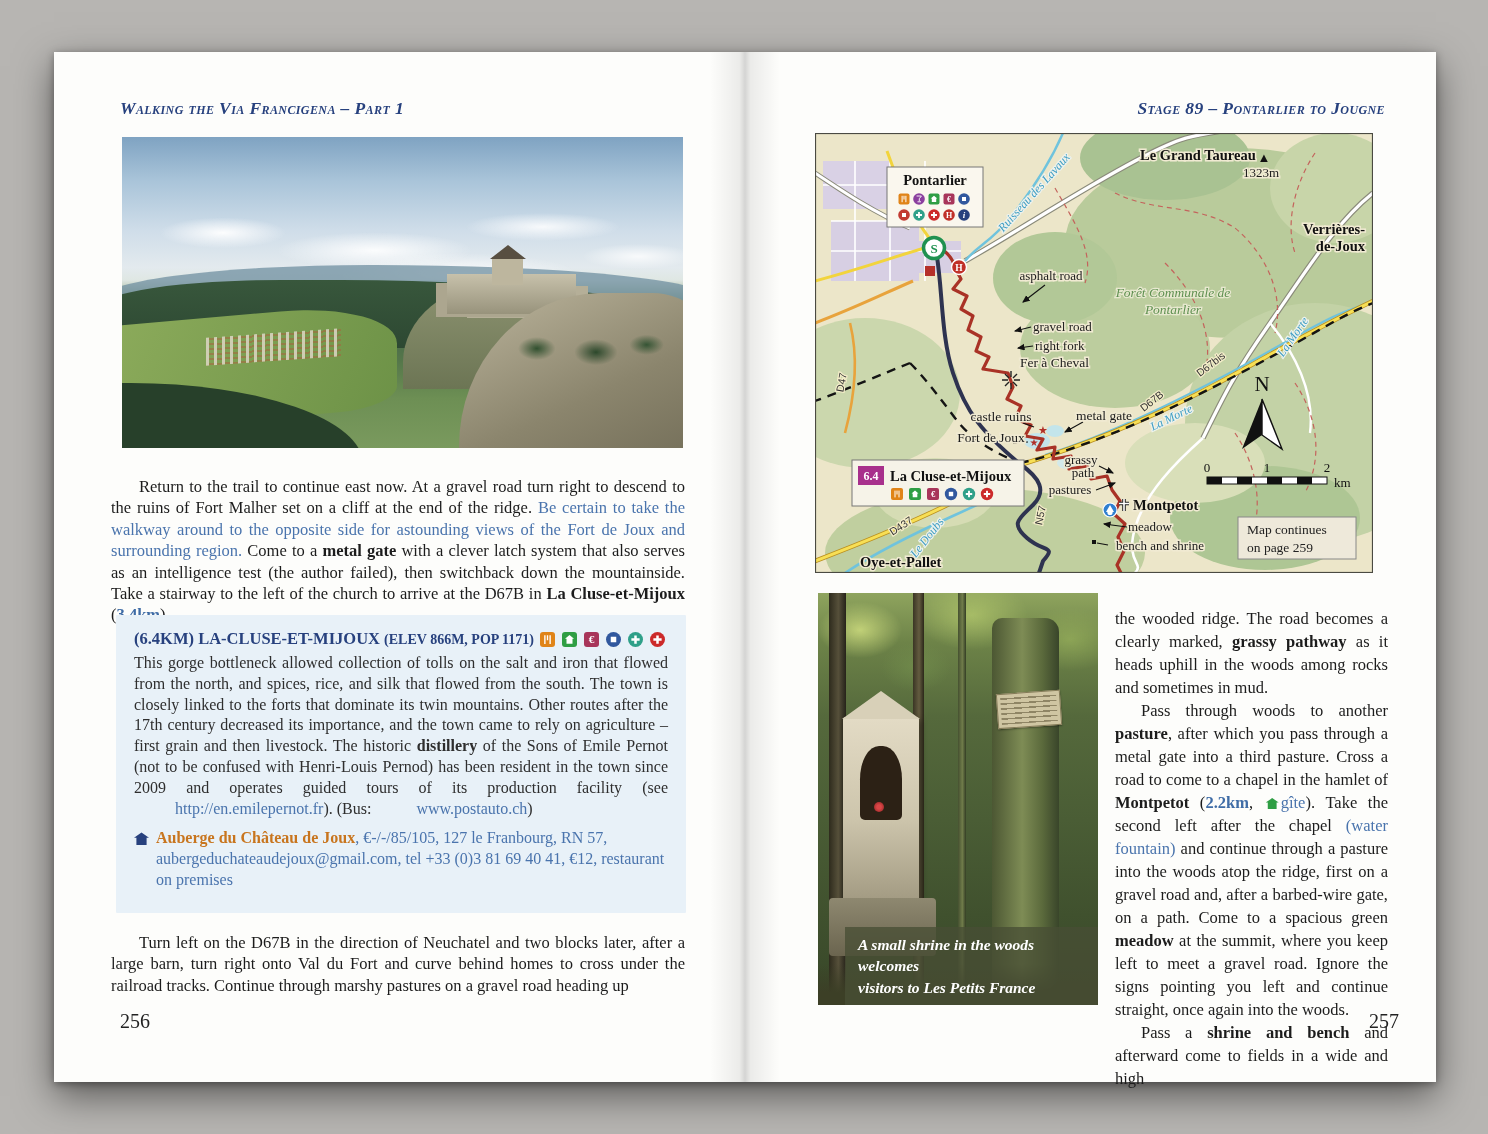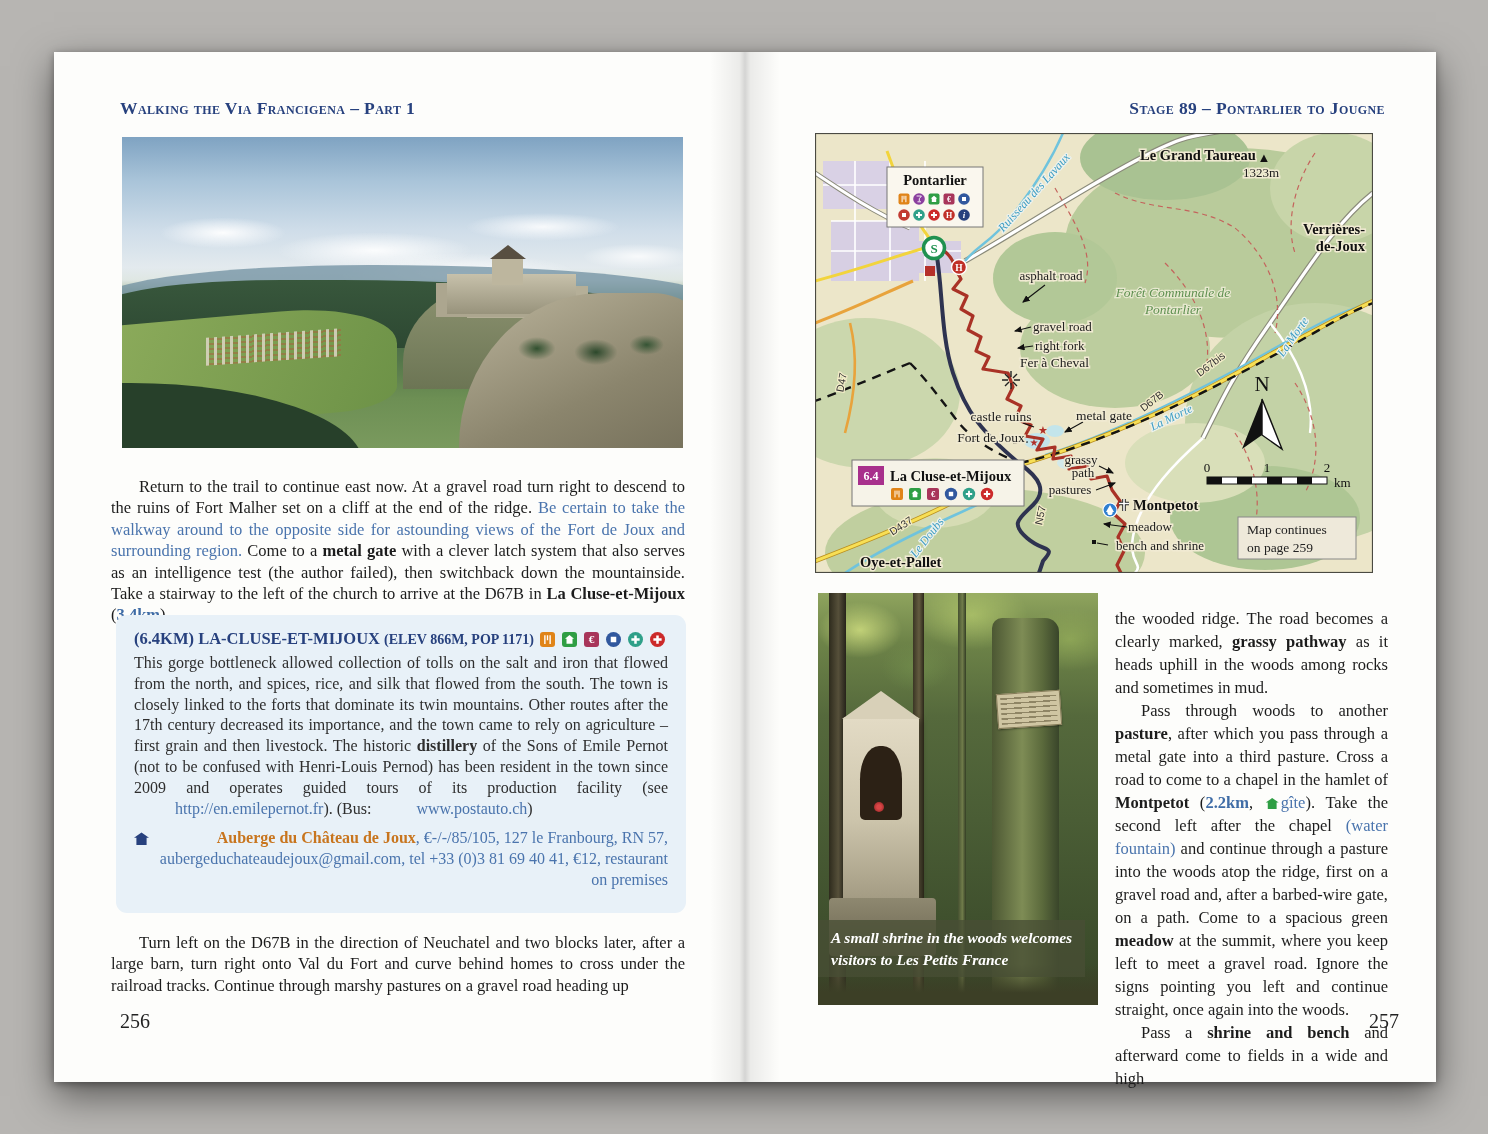"Walking the Via Francigena –" .running-head { font-style: none -> italic }
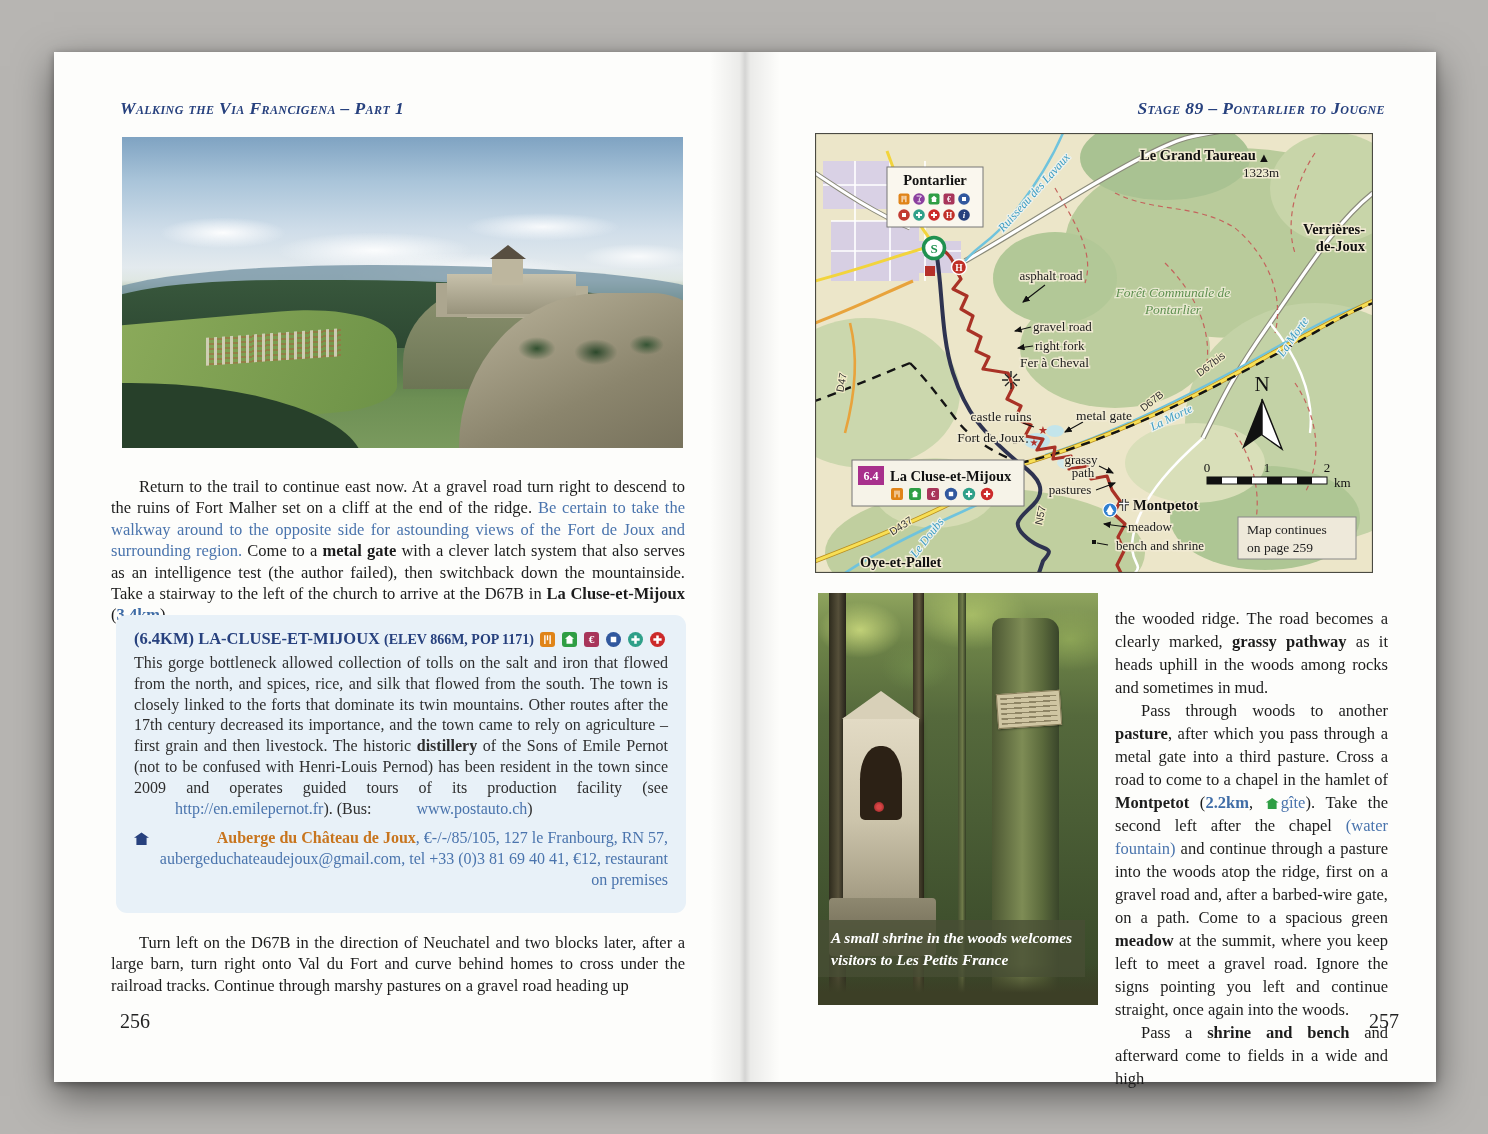"(6.4KM) LA-CLUSE-ET-MIJOUX (ELEV 866M," .infobox { border-radius: 11px -> 1px }
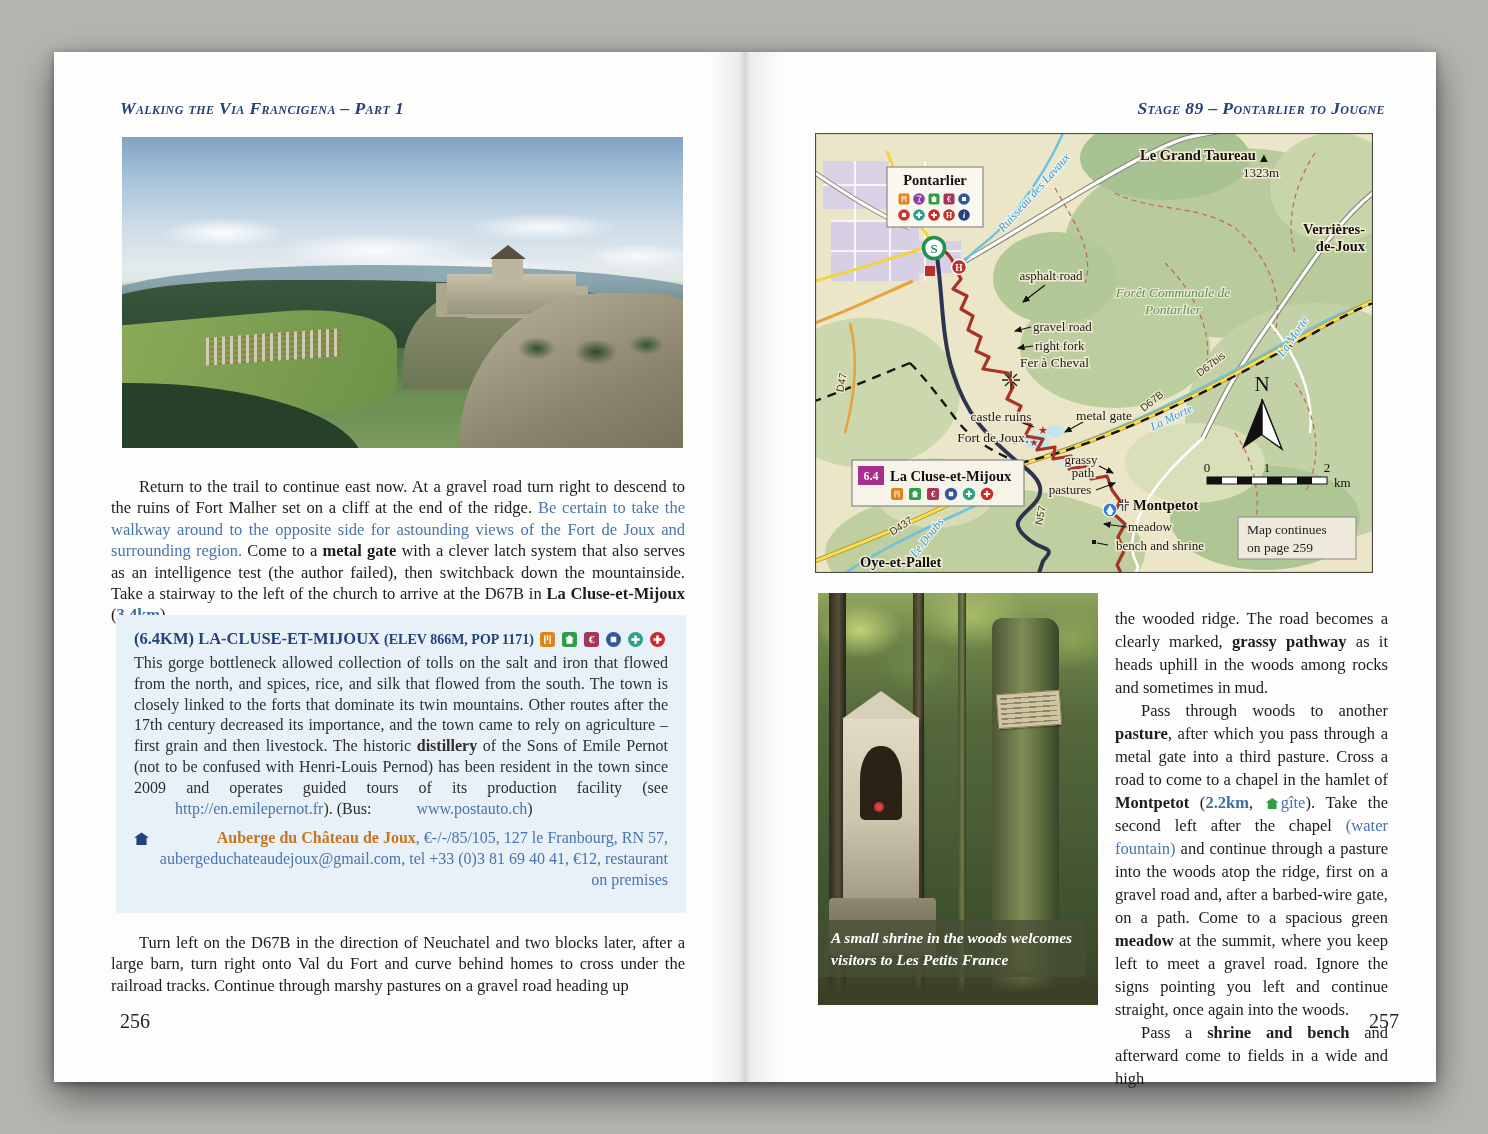"Auberge du Château de Joux," .ib-lodging { text-align: right -> left }
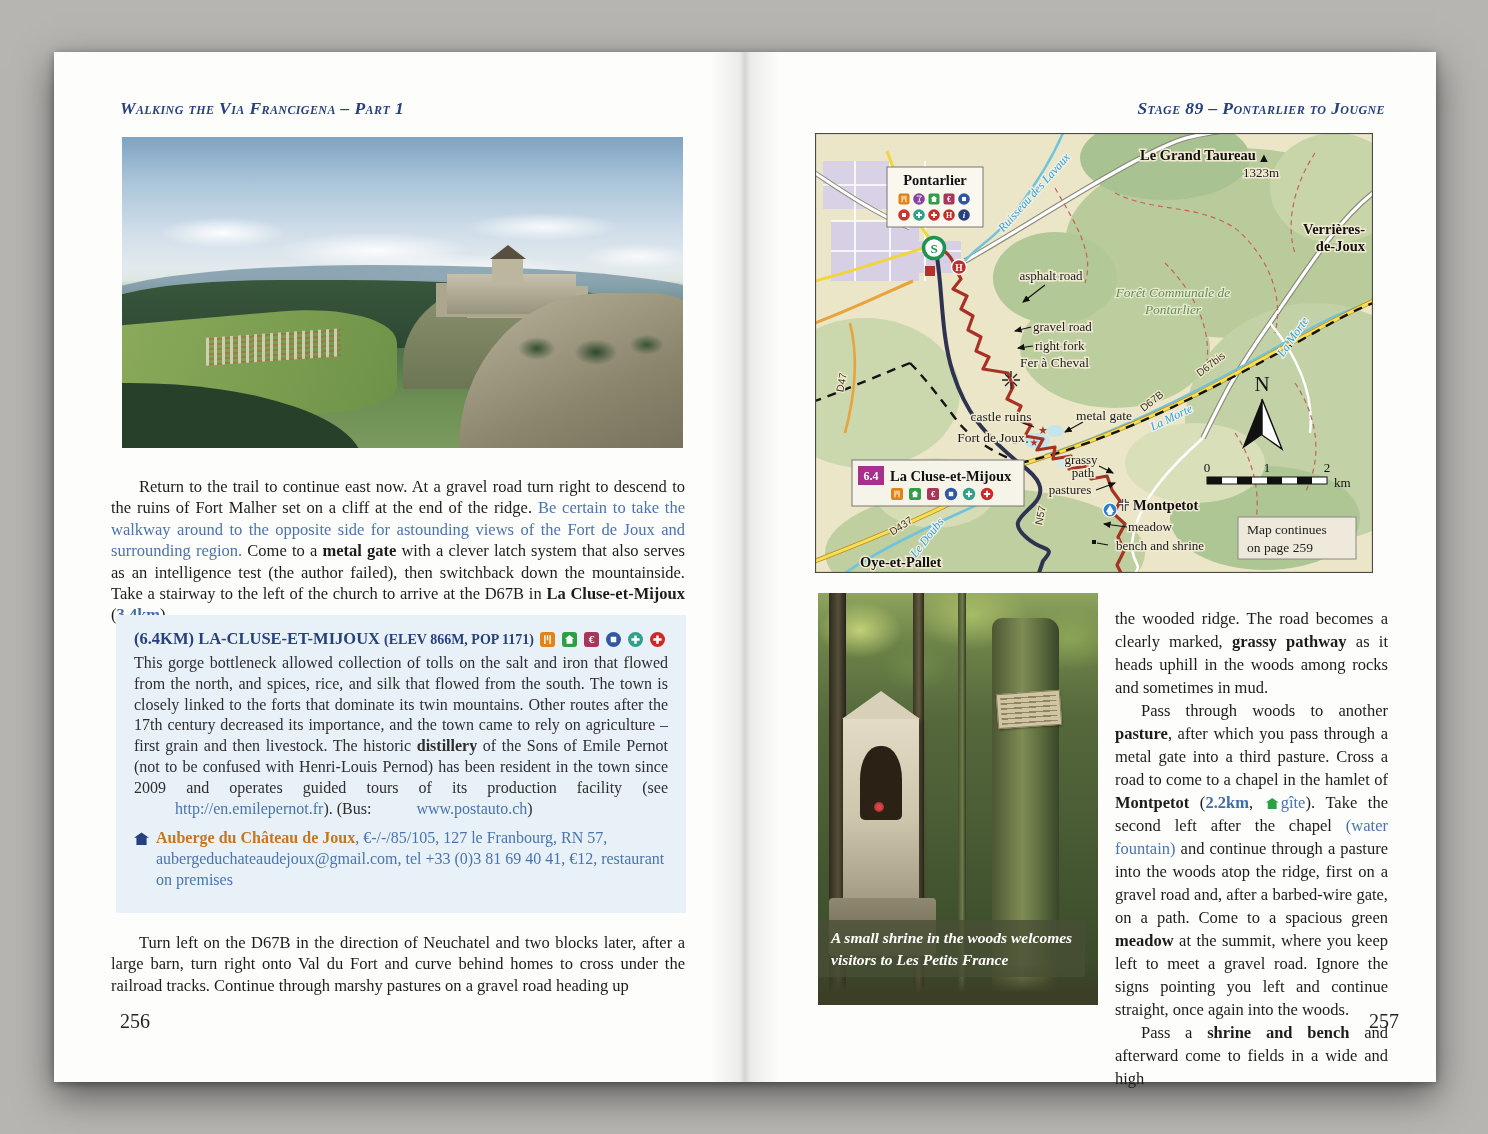"A small shrine in the" div.caption { bottom: 28px -> 0; margin-left: none -> 27px }
